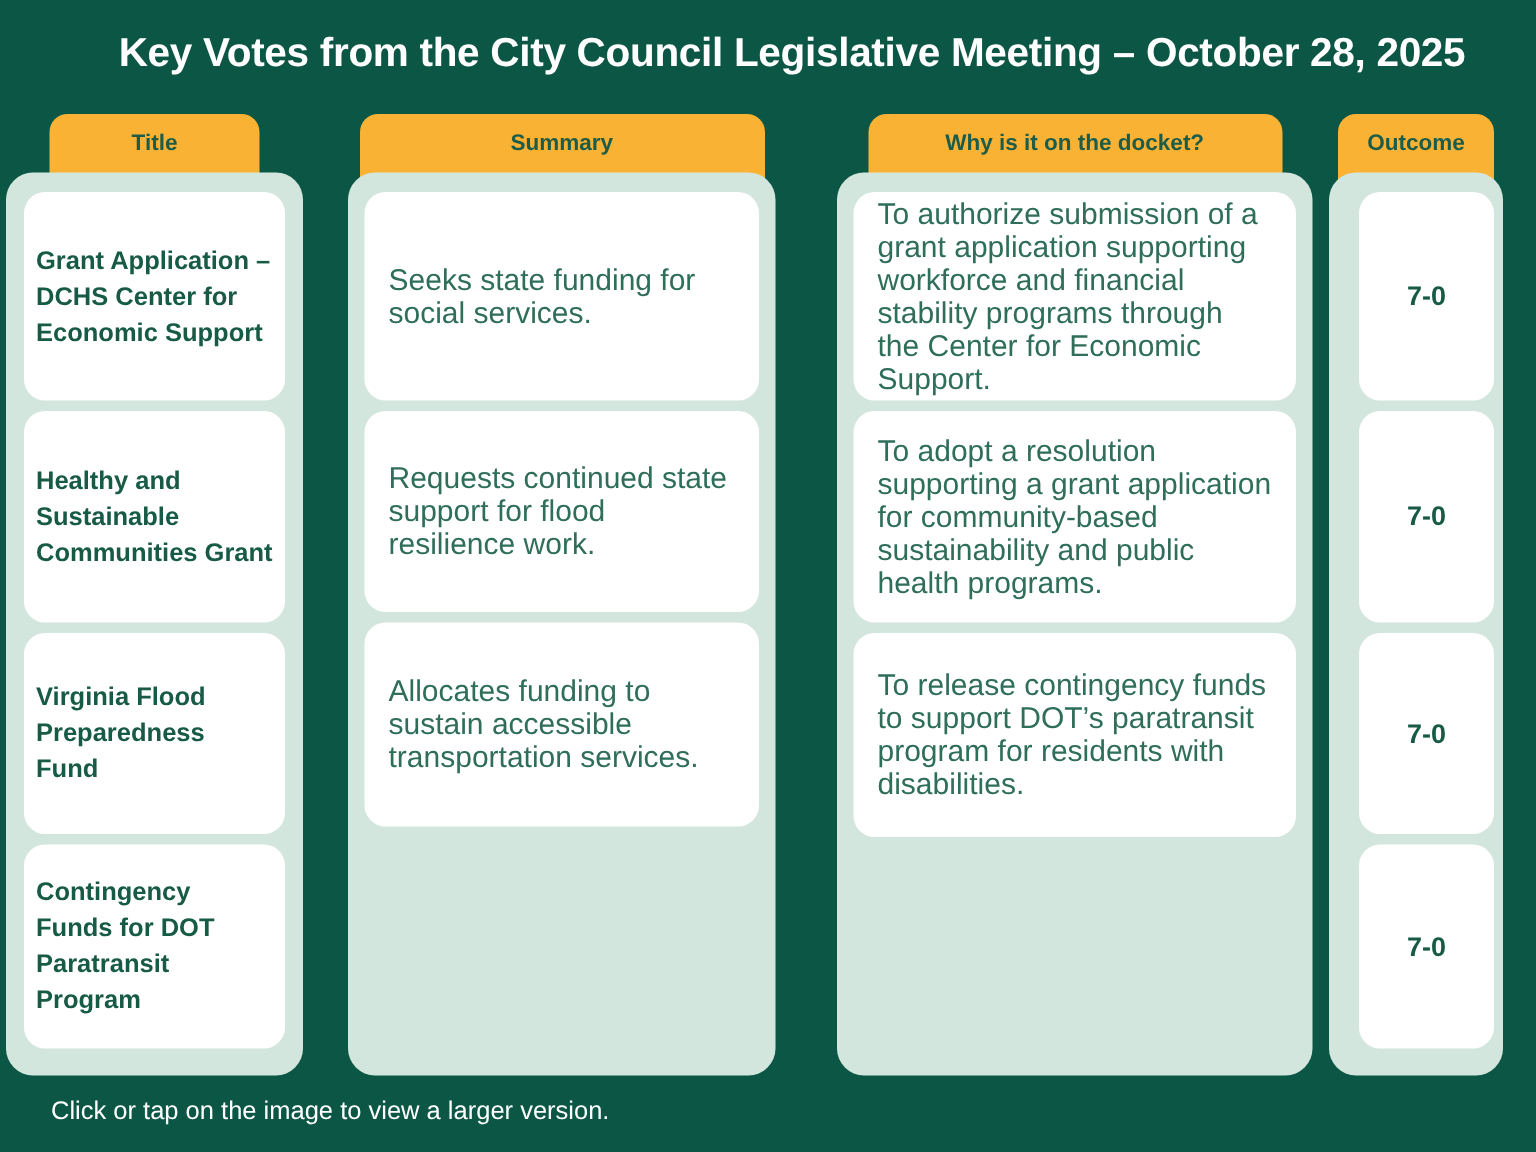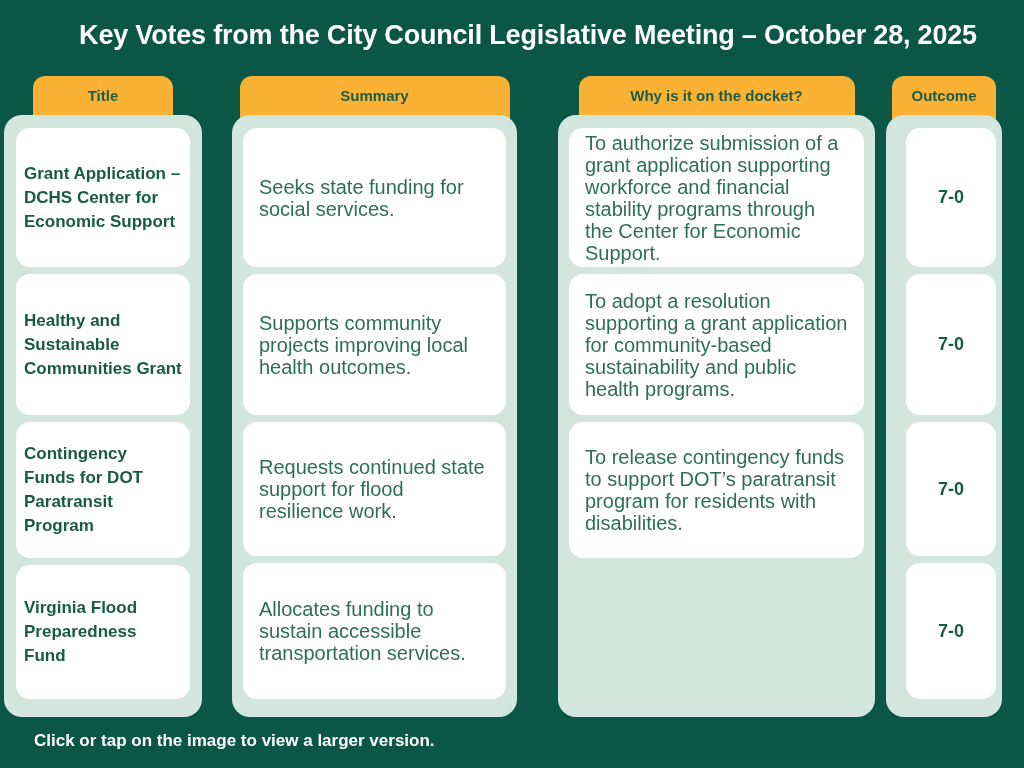"Supports community projects improving" div.card { html: <div>Supports community projects improving local health outcomes.</div> -> none }
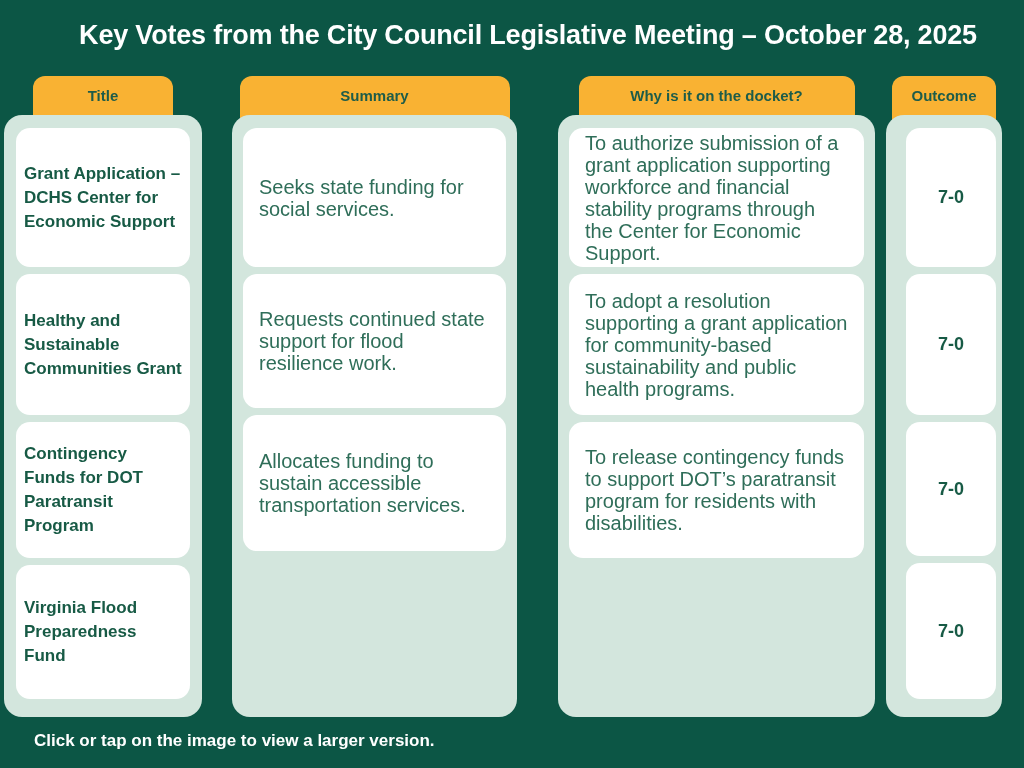"Contingency Funds for DOT Paratransit" div.card { order: before "Virginia Flood Preparedness Fund" -> after "Virginia Flood Preparedness Fund" }
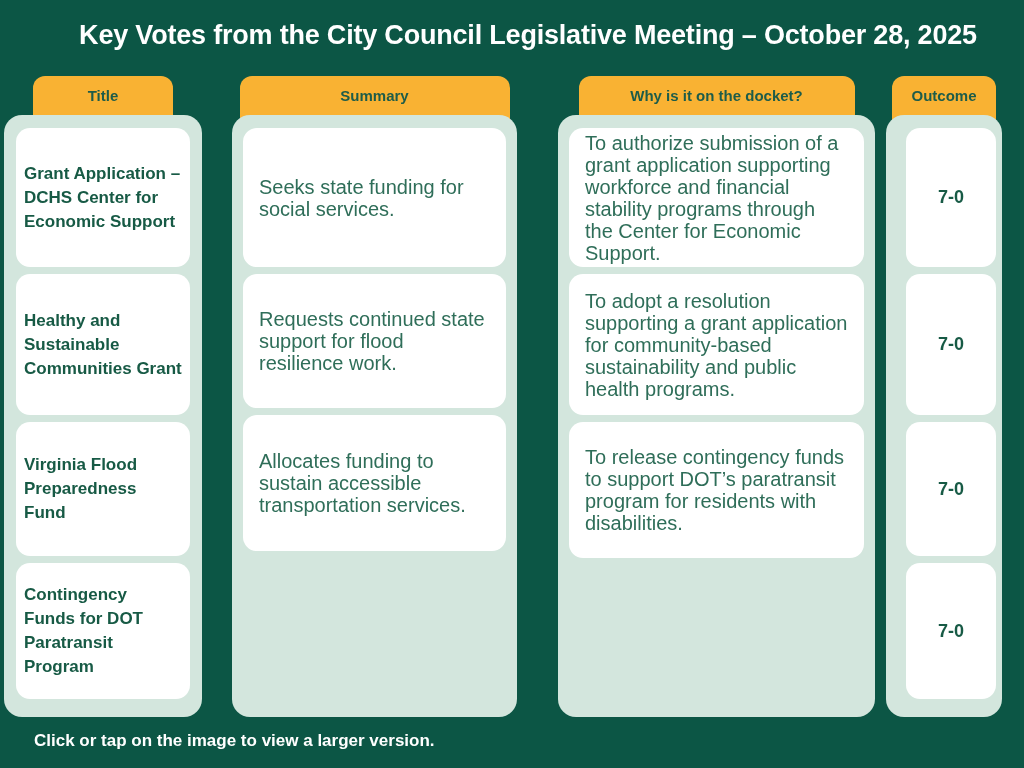"Click or tap on the" .caption { font-weight: 700 -> 400 }
